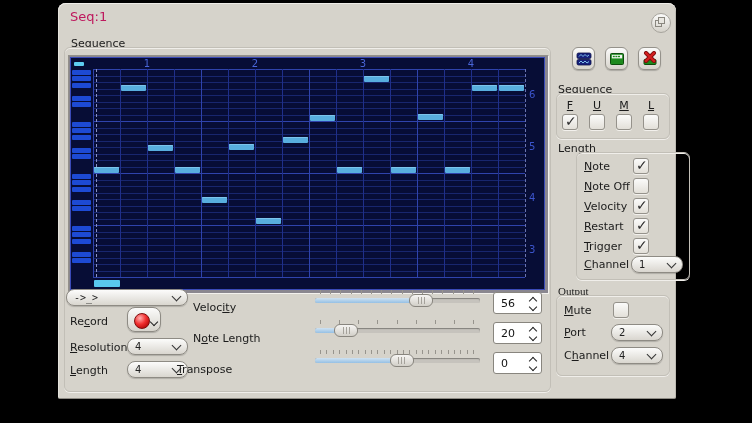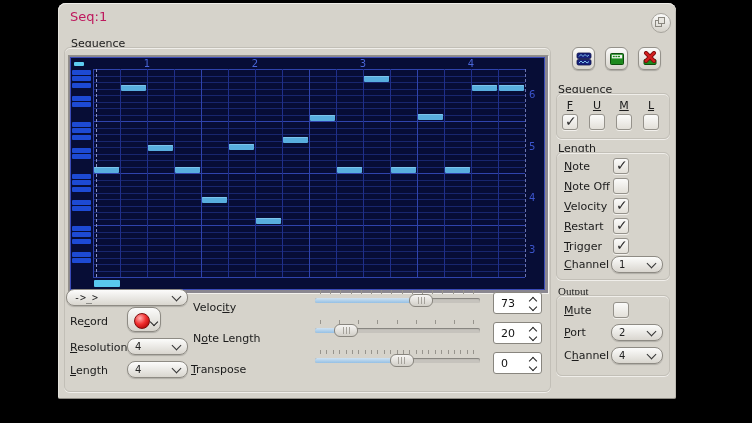"Note" div.group-frame { left: 498px -> 518px }
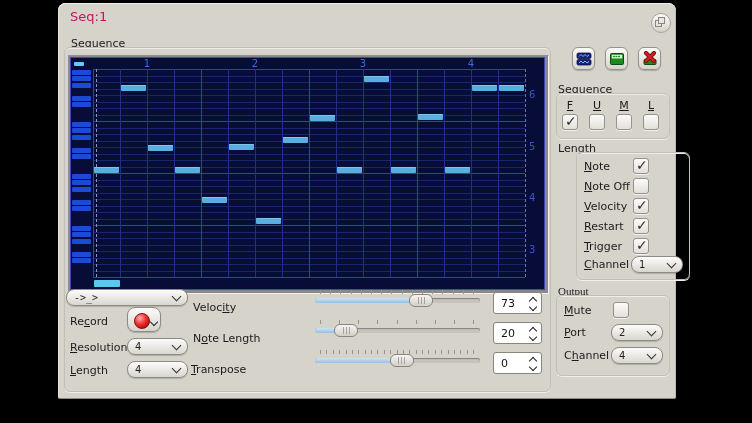"73" span.val { text: 73 -> 56 }
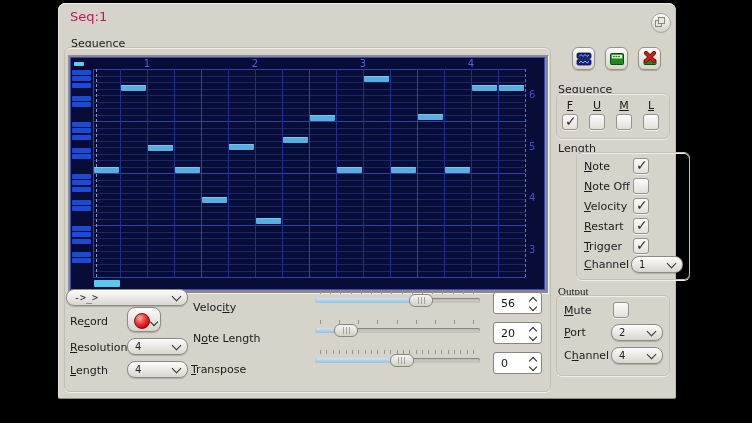"Transpose" div.lbl { left: 133px -> 119px }
